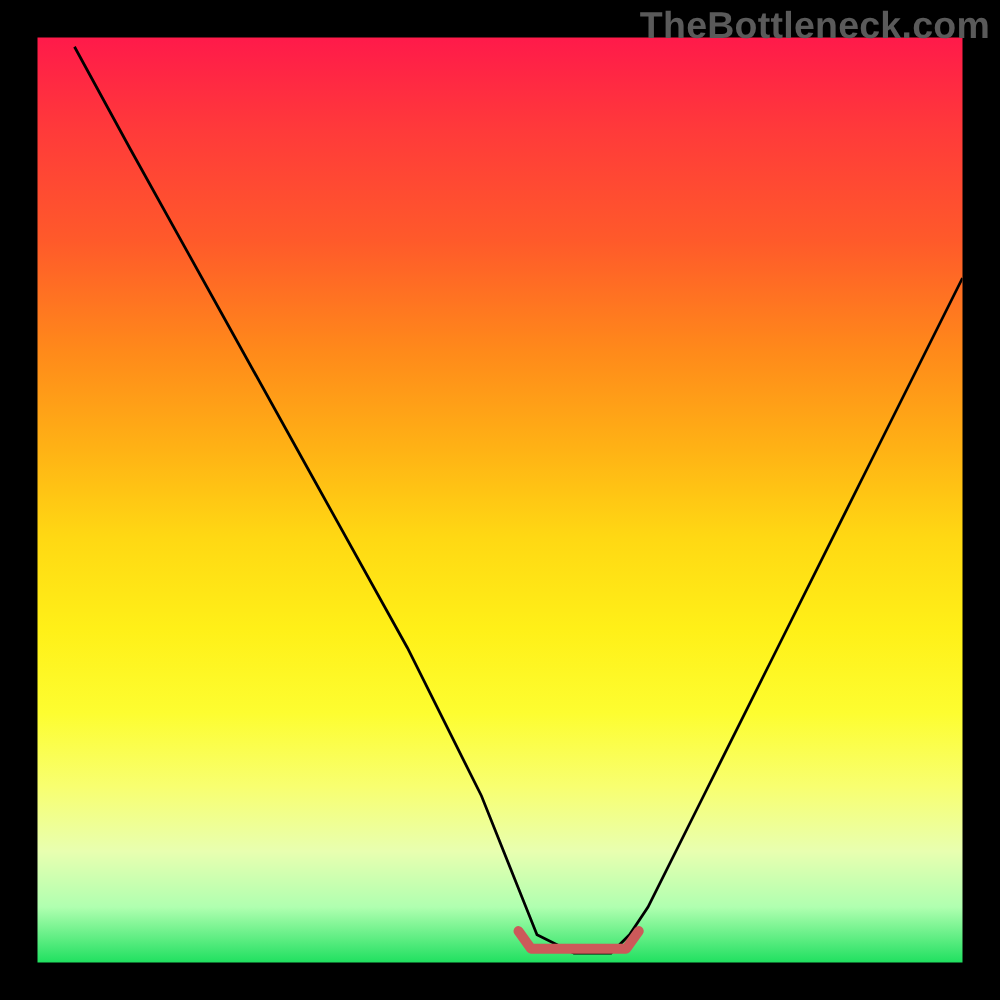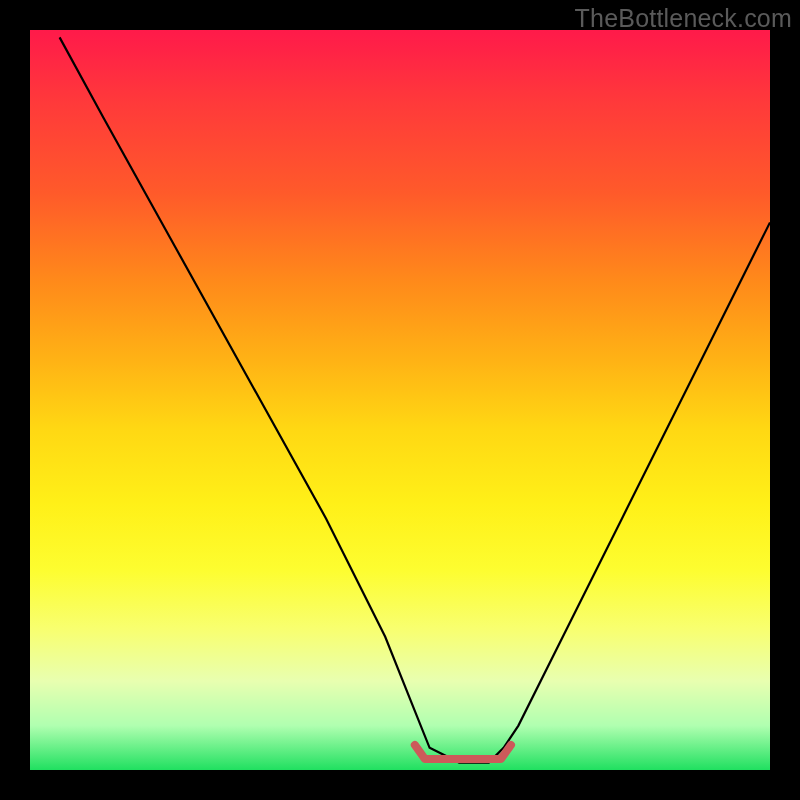"TheBottleneck.com" .watermark { font-size: 25px -> 30px; font-weight: 400 -> 700 }
